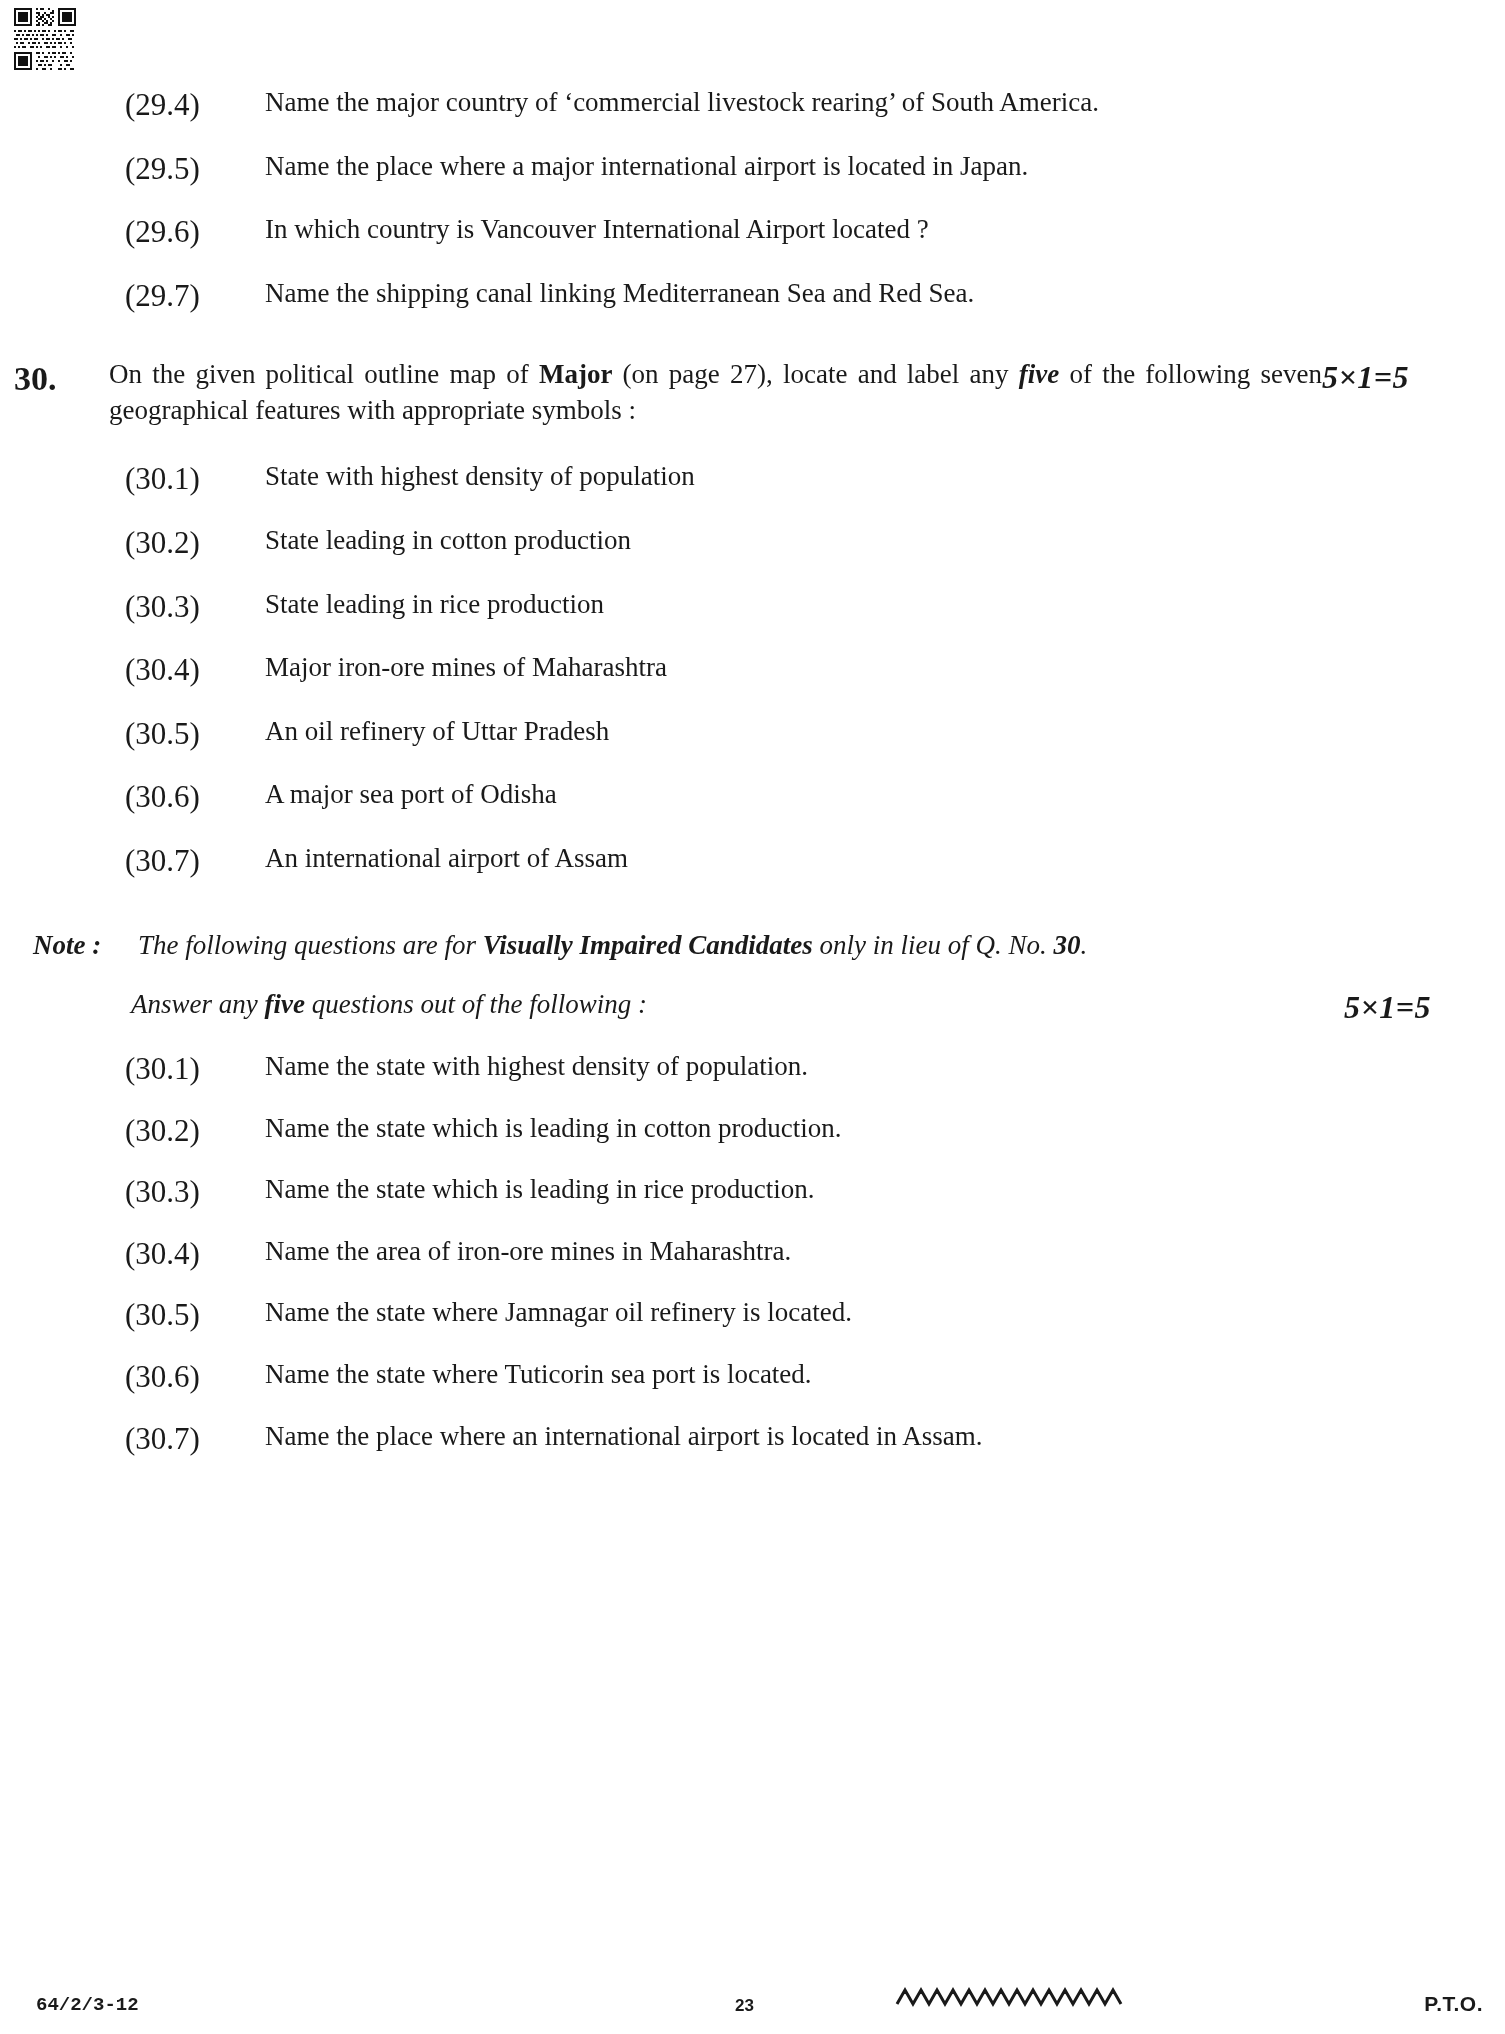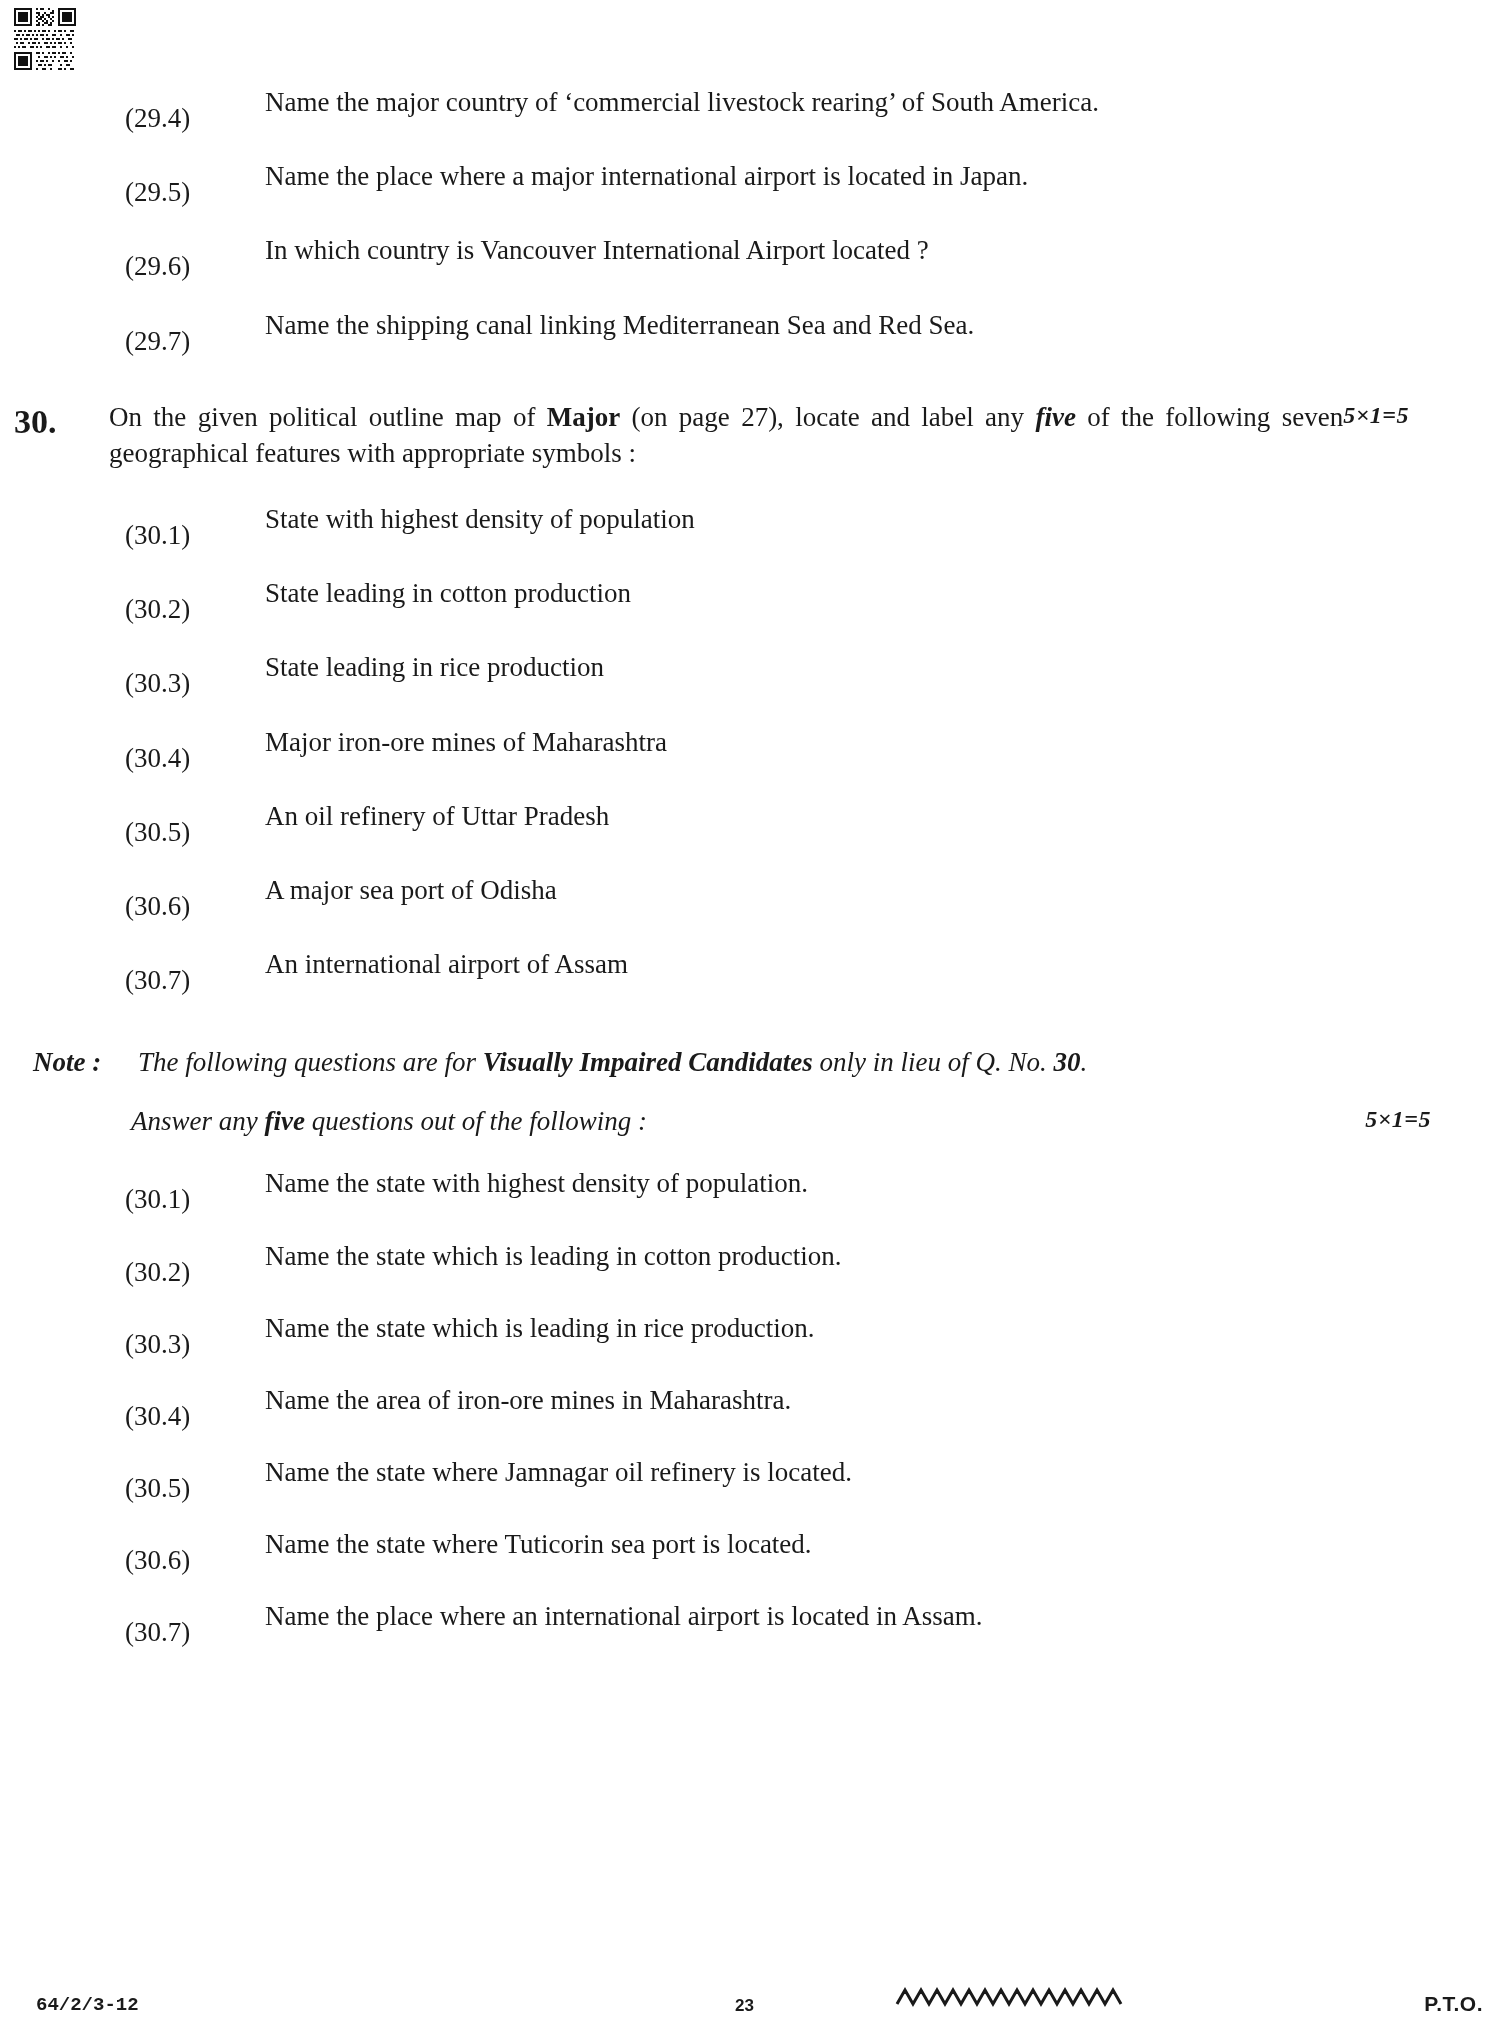"(29.4)" .sub .num { font-size: 27px -> 31px; margin-top: 16px -> none }
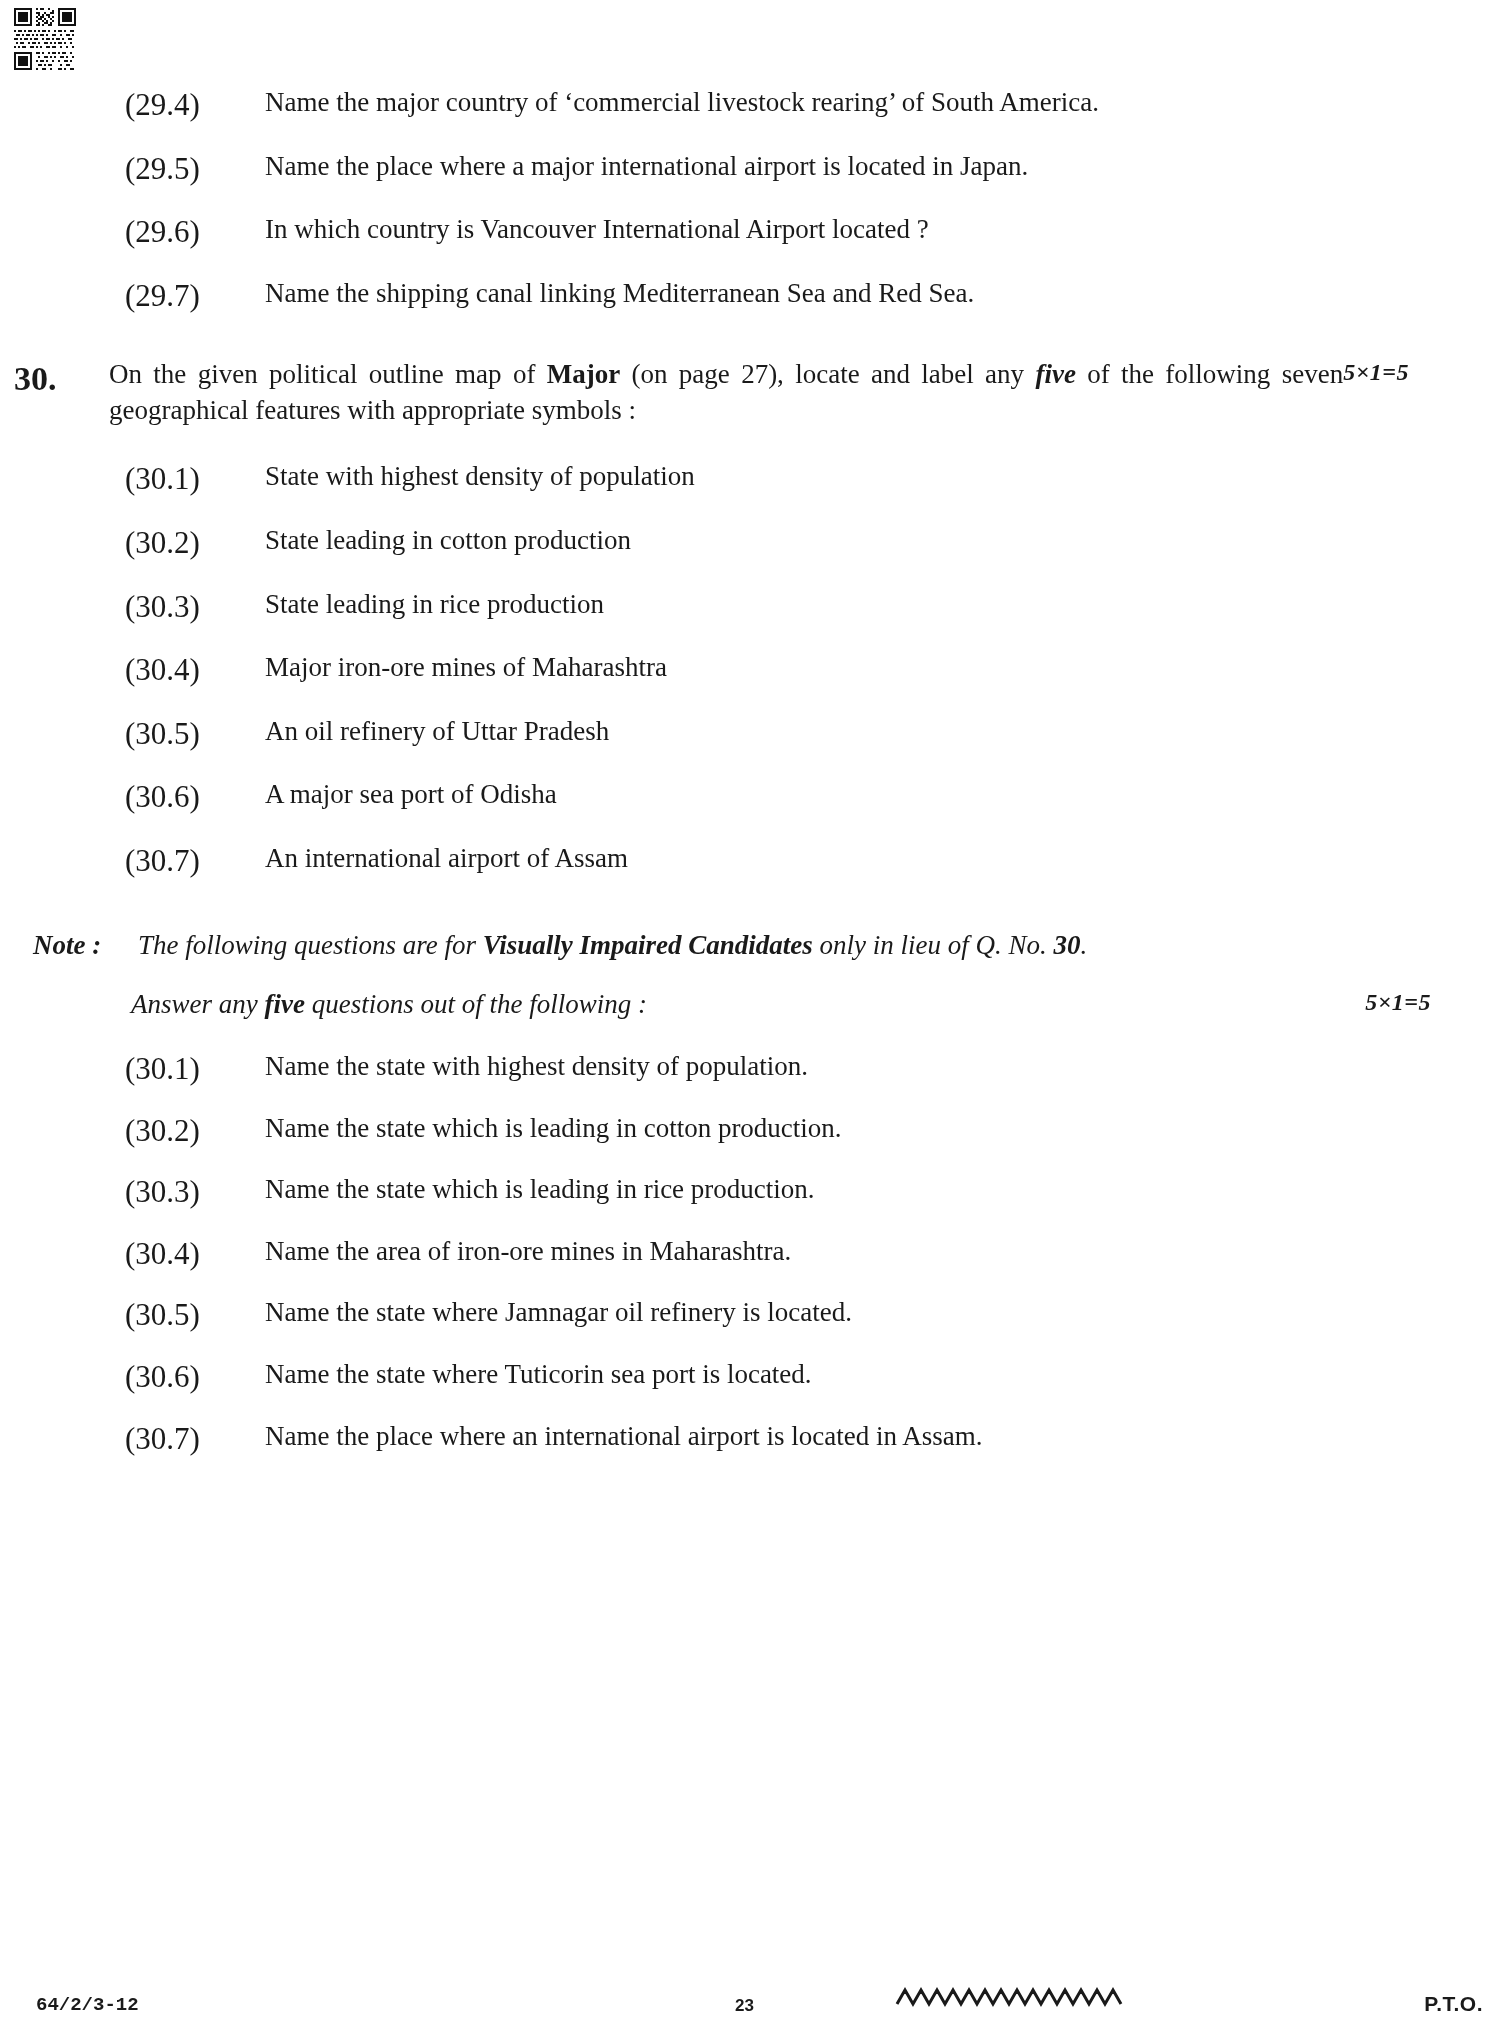"5×1=5" .marks { font-size: 24px -> 32px }
